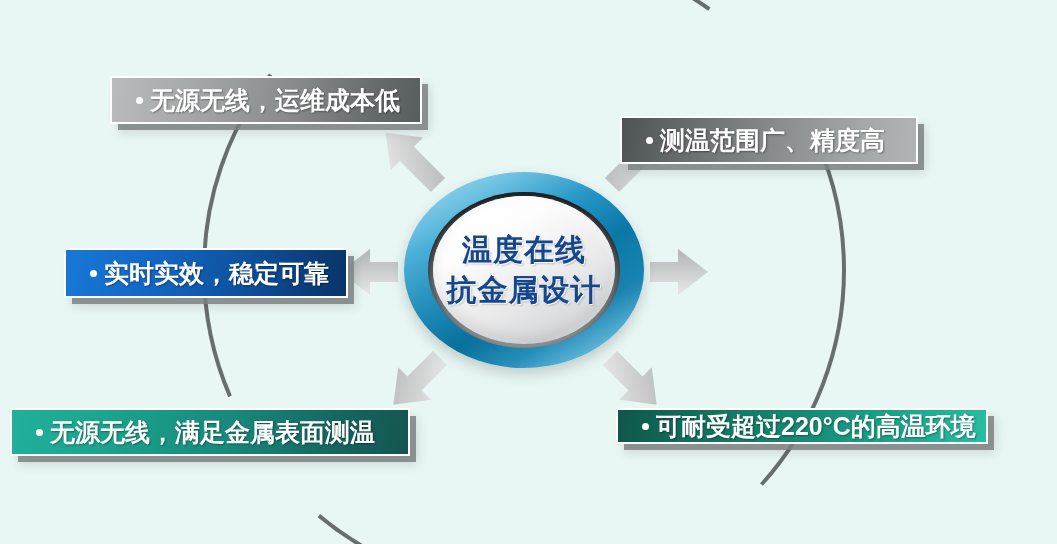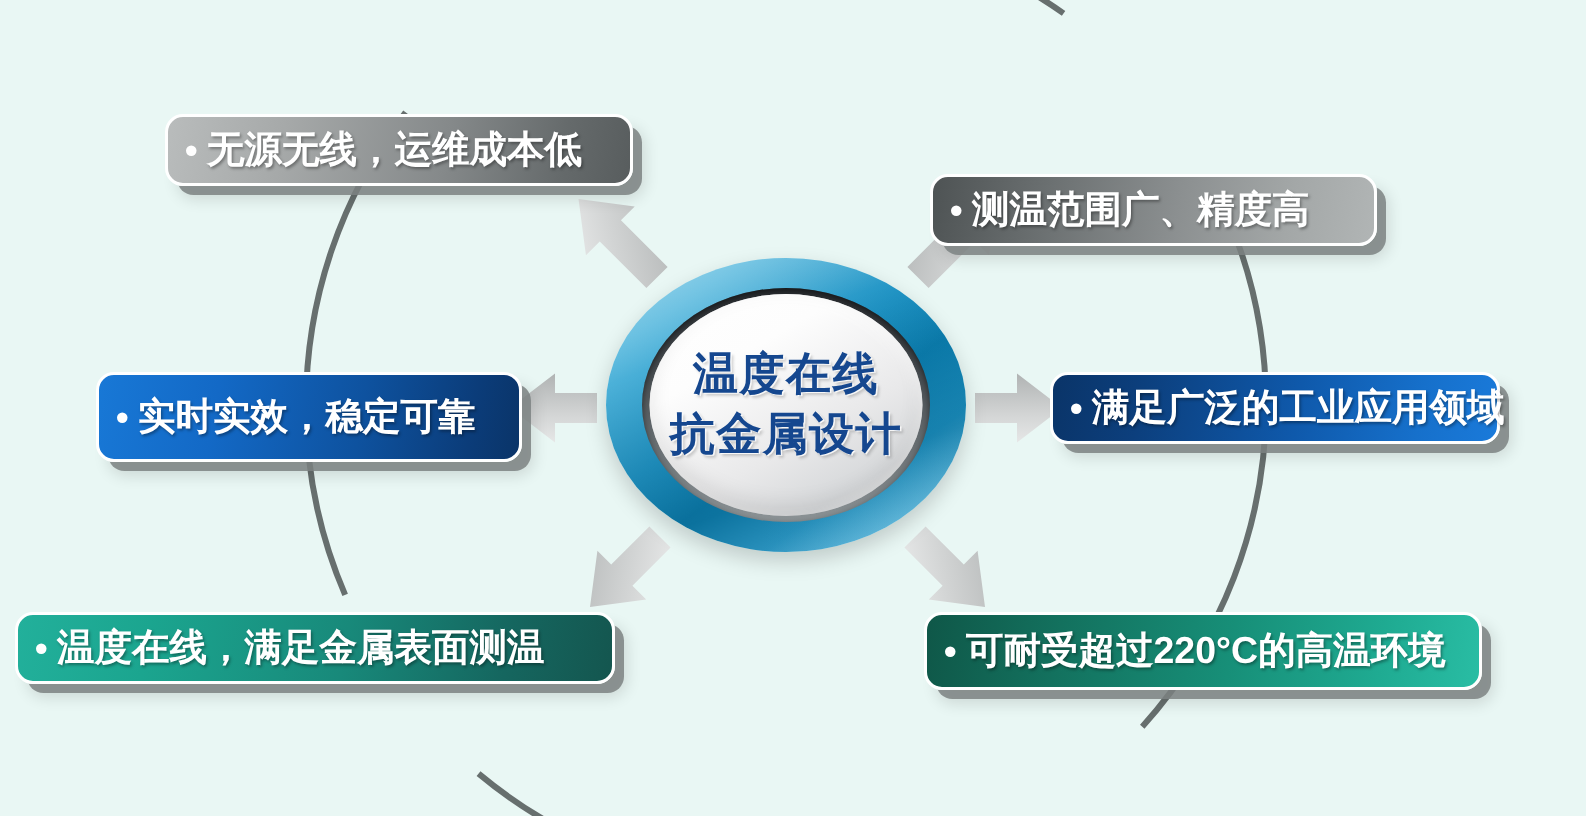"无源无线，运维成本低" .label { border-radius: 12px -> 0; padding: 0 12px -> 0 24px }
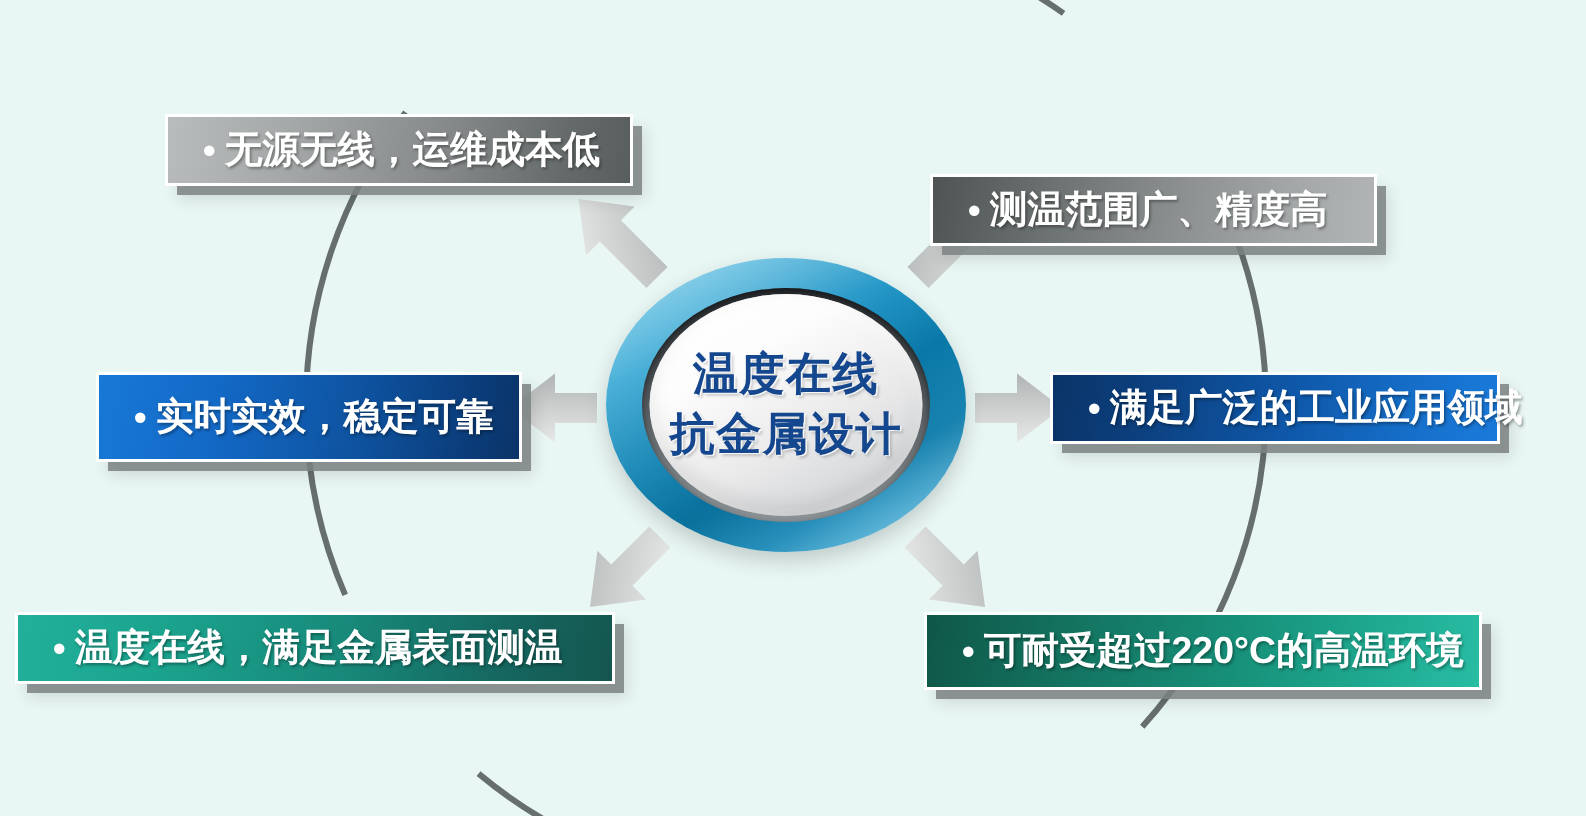"实时实效，稳定可靠" .label-l { height: 60px -> 50px }
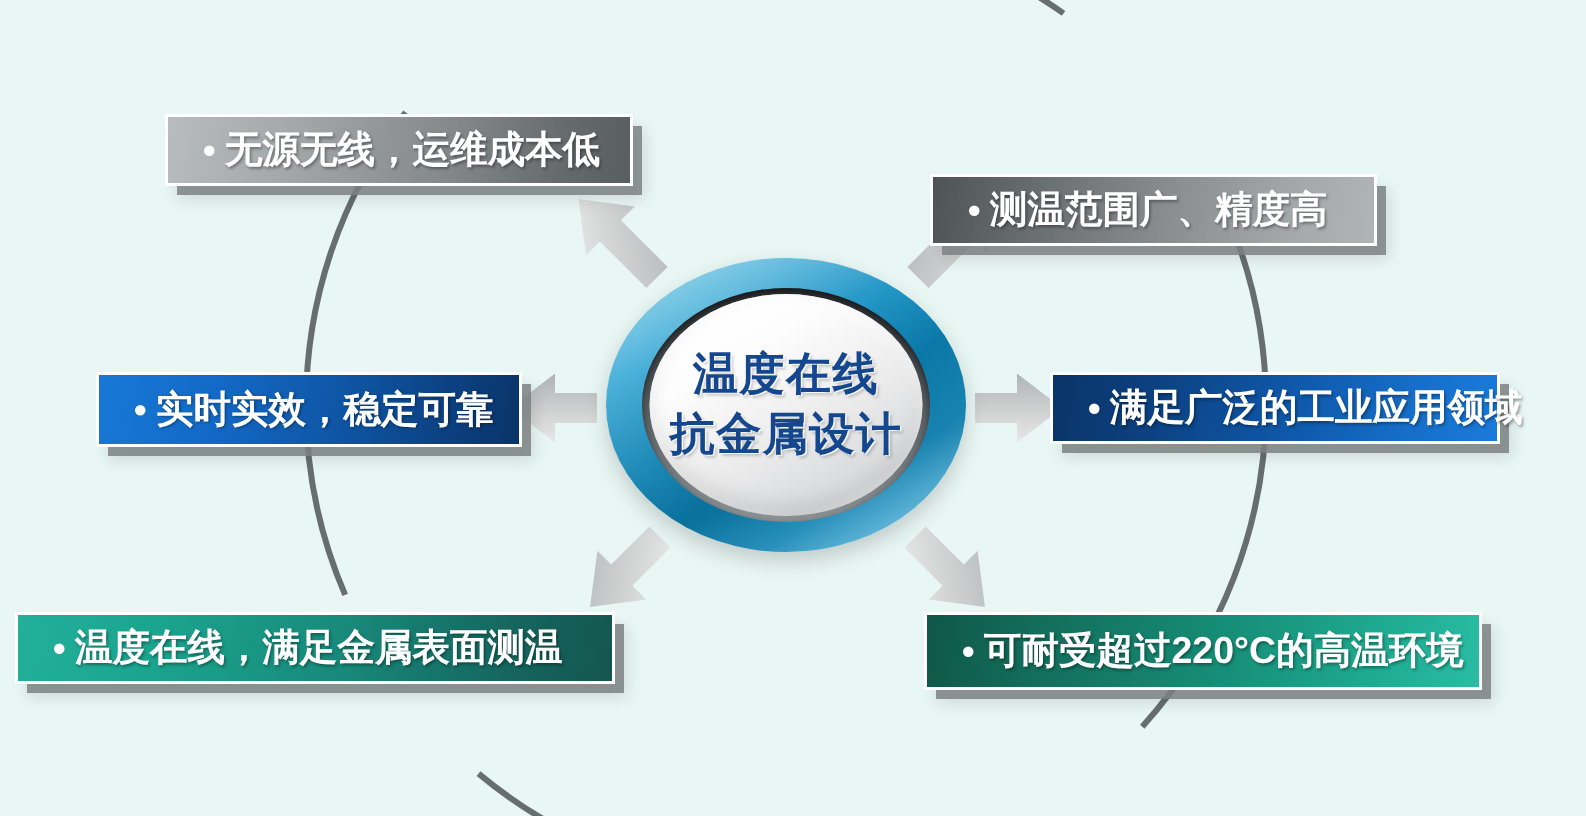"满足广泛的工业应用领域" div.label { html: <div> <span></span> <span>满足广泛的工业应用领域</span> </div> -> none }
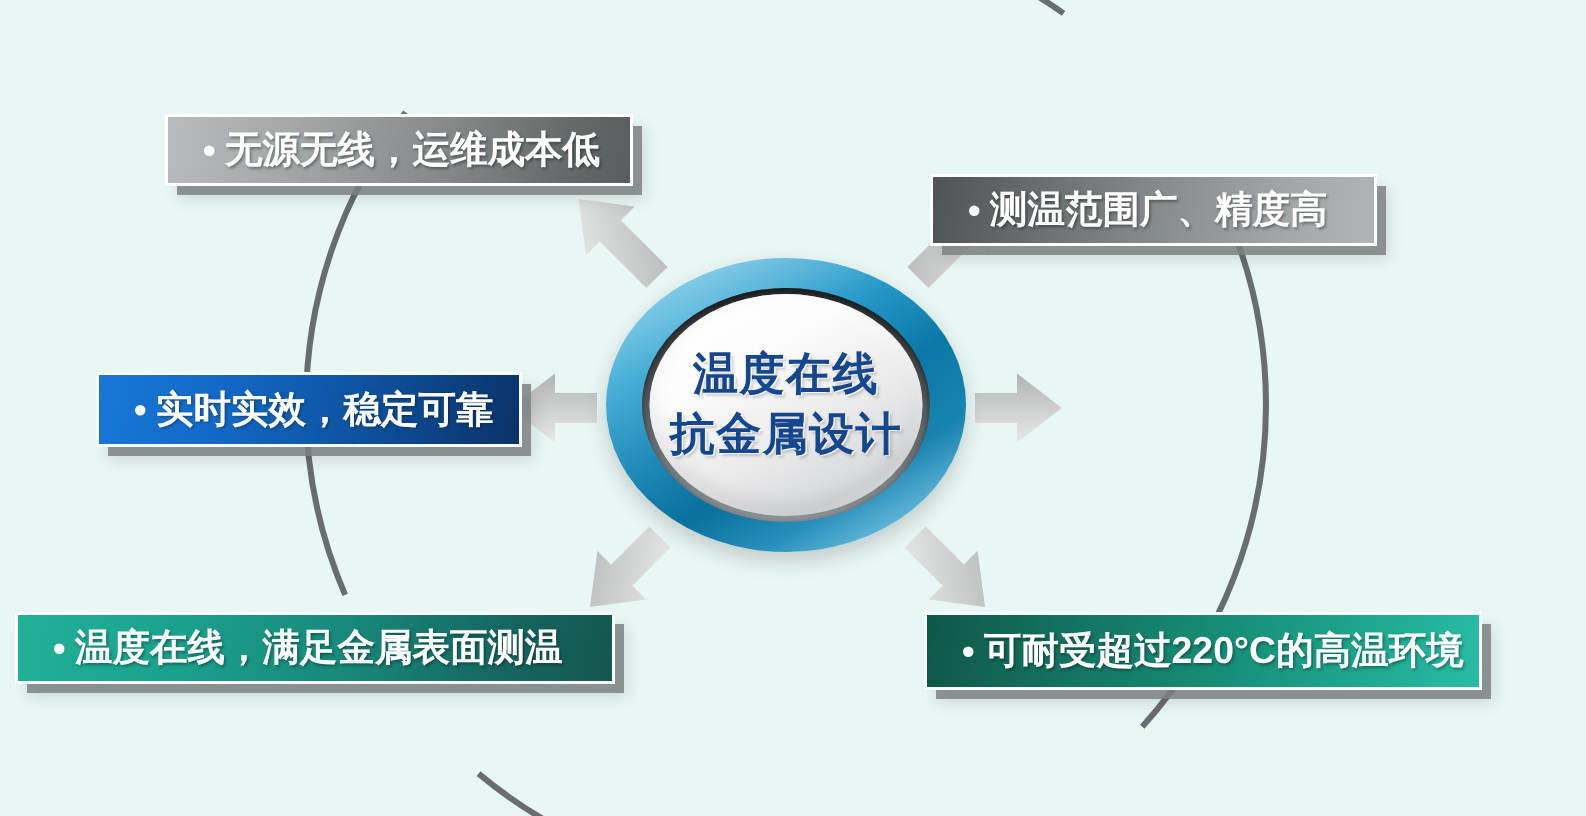"温度在线，满足金属表面测温" span { text: 温度在 -> 无源无 }
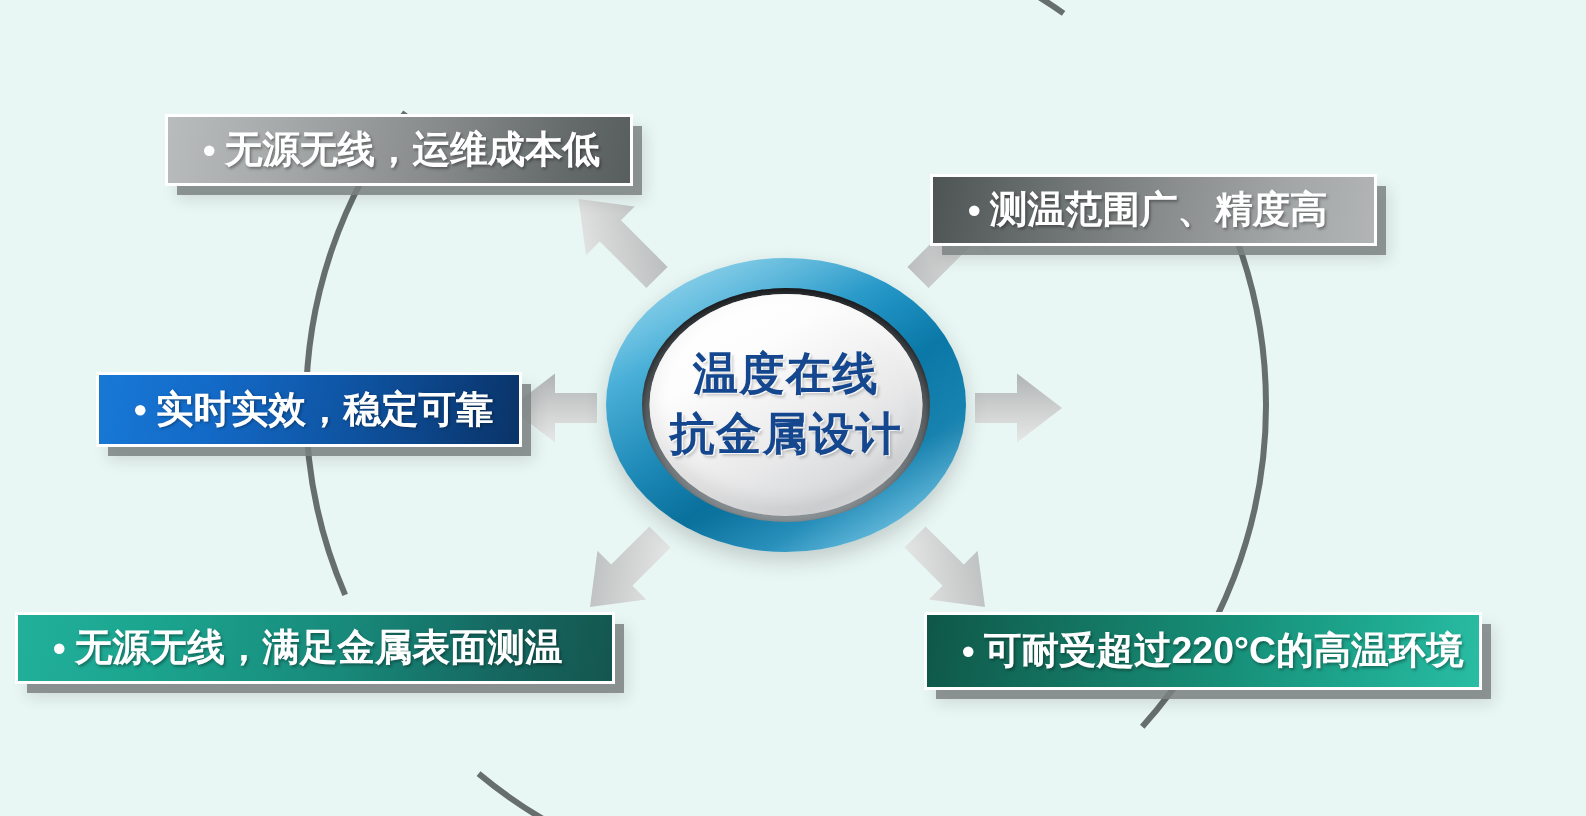"可耐受超过220°C的高温环境" .label-br { height: 52px -> 36px }
